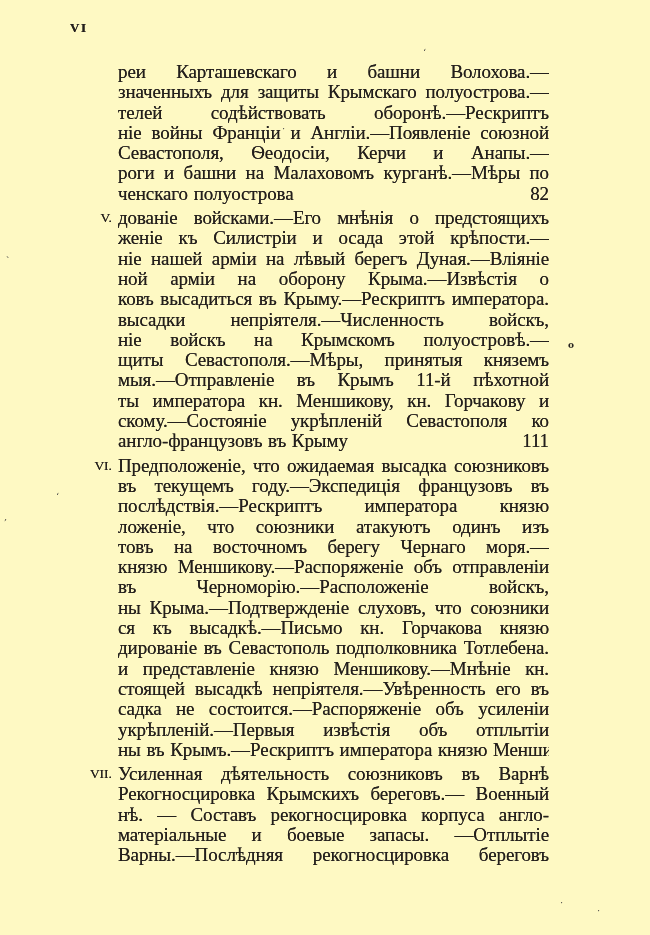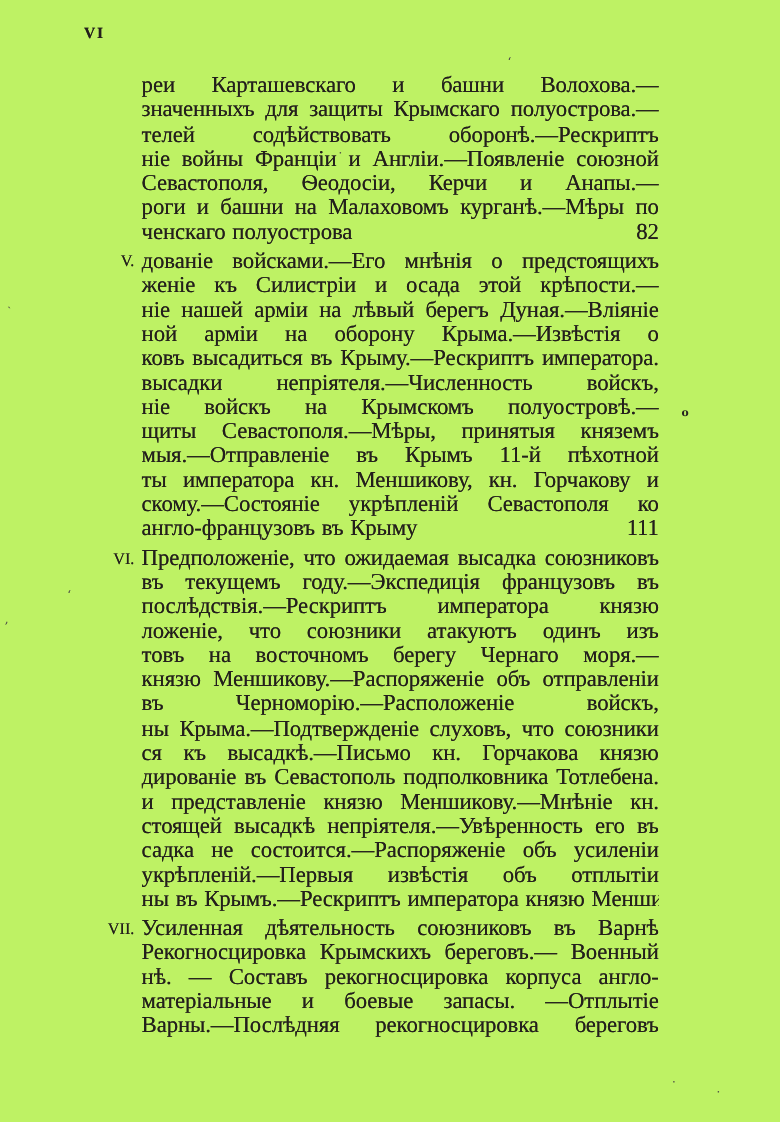"VI" .page { background: #bef264 -> #fef9c3 }
